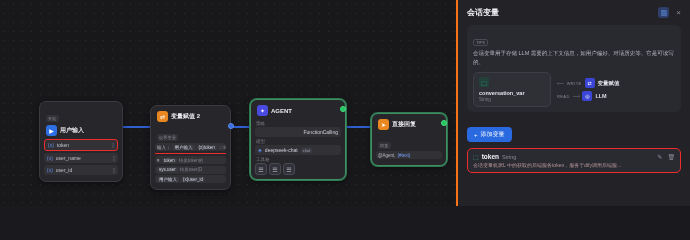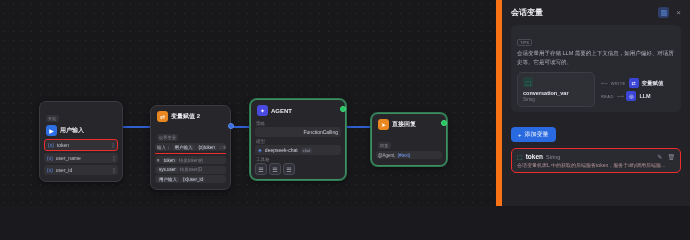"会话变量" #panel { border-left: 6px solid #f97316 -> 2px solid #f97316; width: 194px -> 234px }
